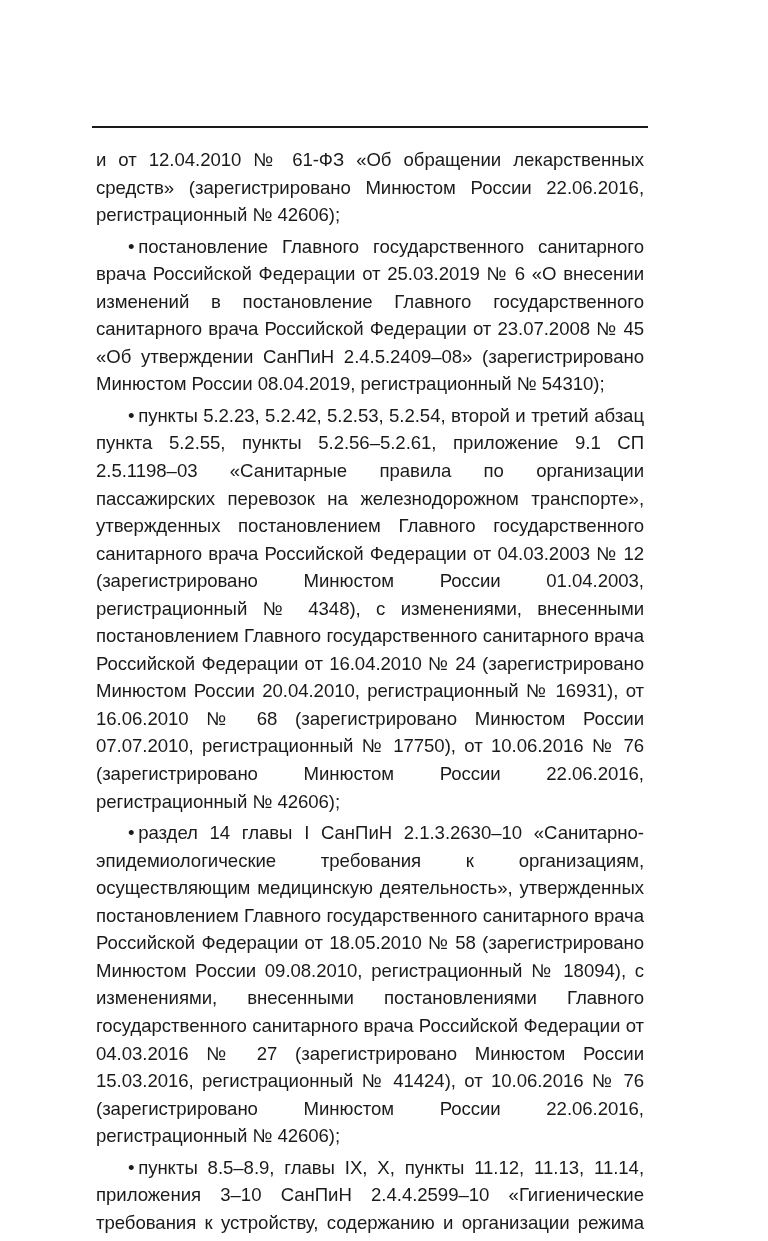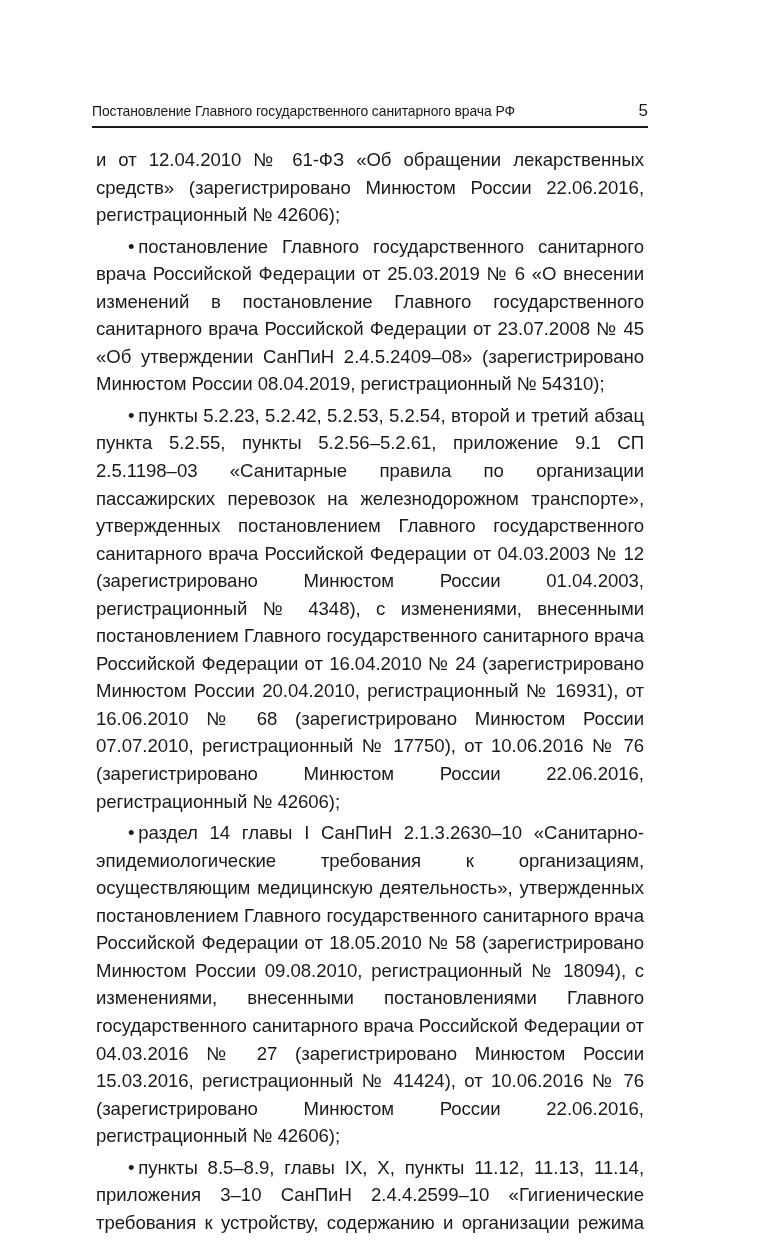"Постановление Главного государственного санитарного врача РФ" div.running-head { html: <div> <span>Постановление Главного государственного санитарного врача РФ</span> <span>5</span> </div> -> none }
